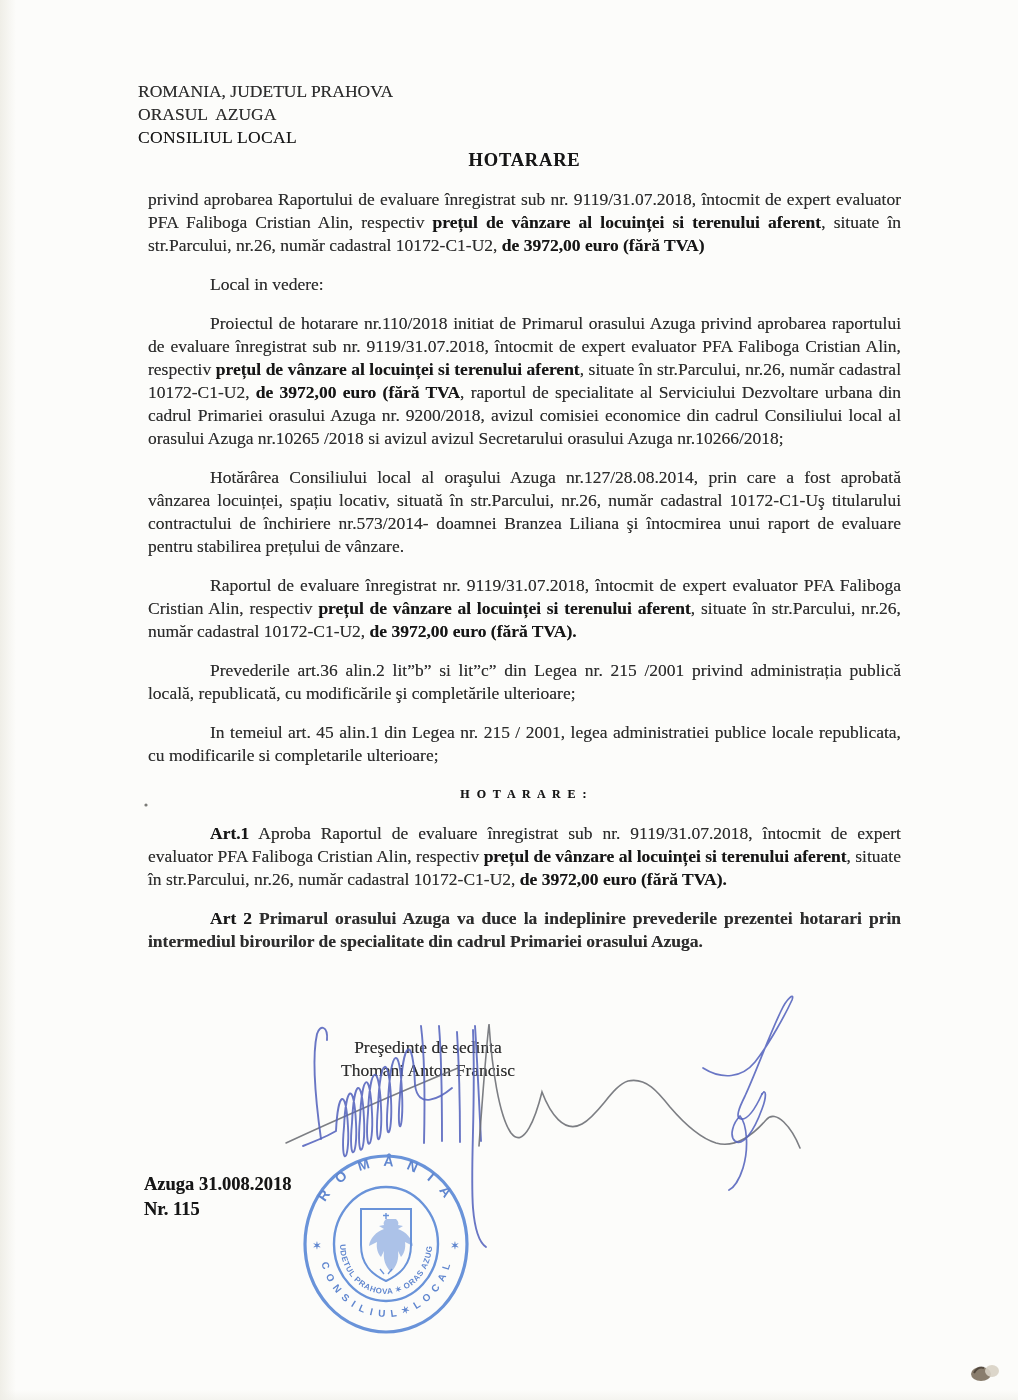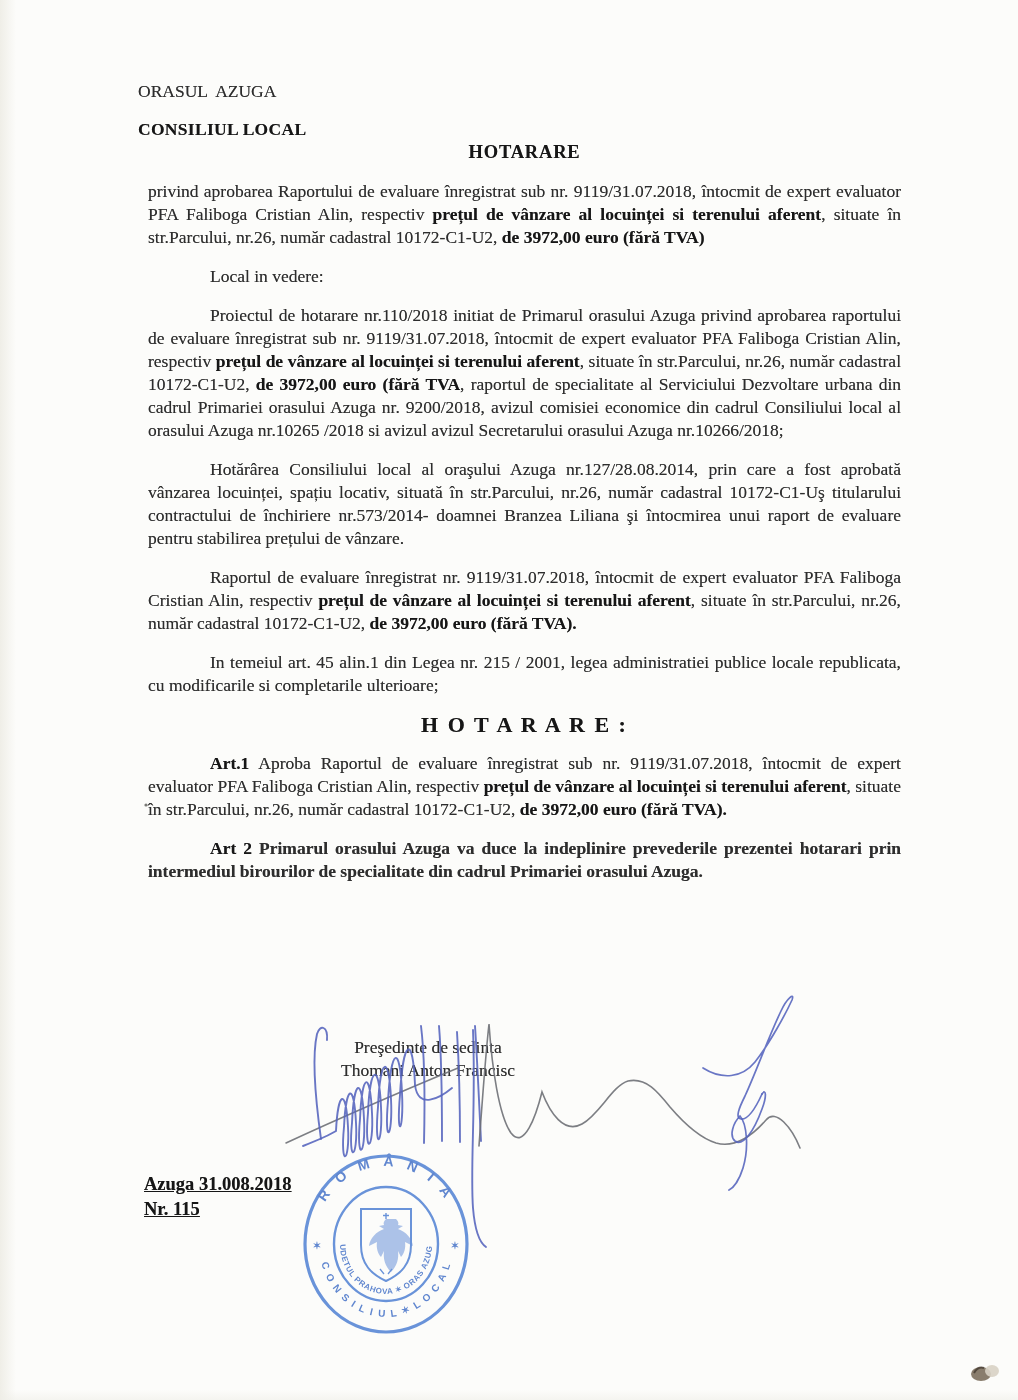"ROMANIA, JUDETUL PRAHOVA" div.header-line { html: none -> <div>ROMANIA, JUDETUL PRAHOVA</div> }
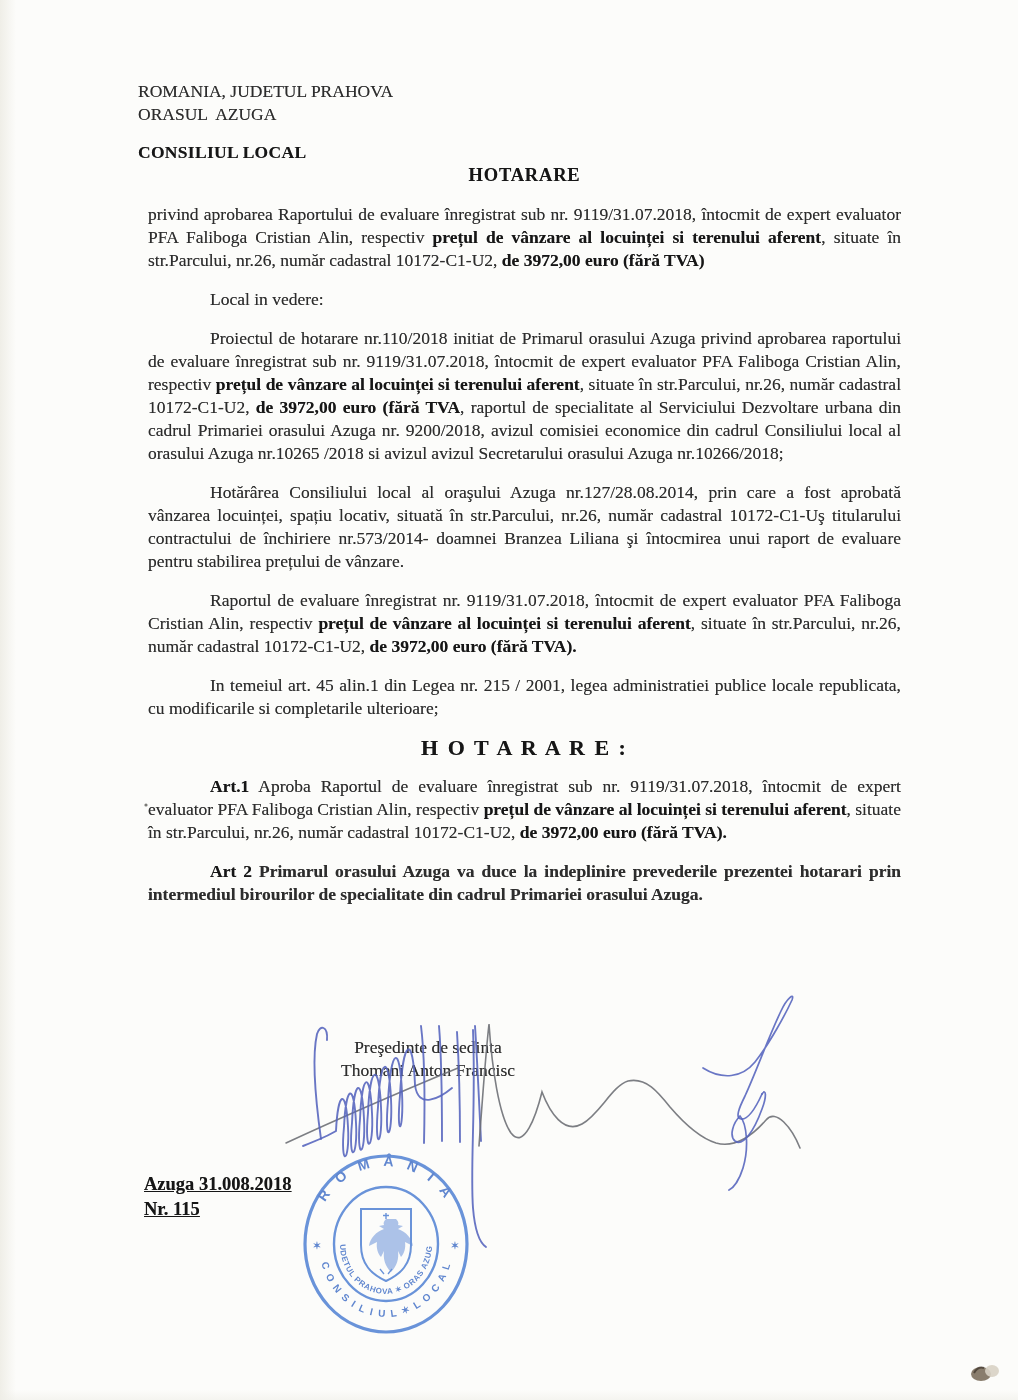"CONSILIUL LOCAL" .hdr-bold { font-weight: bold -> normal; margin-top: 15px -> none }
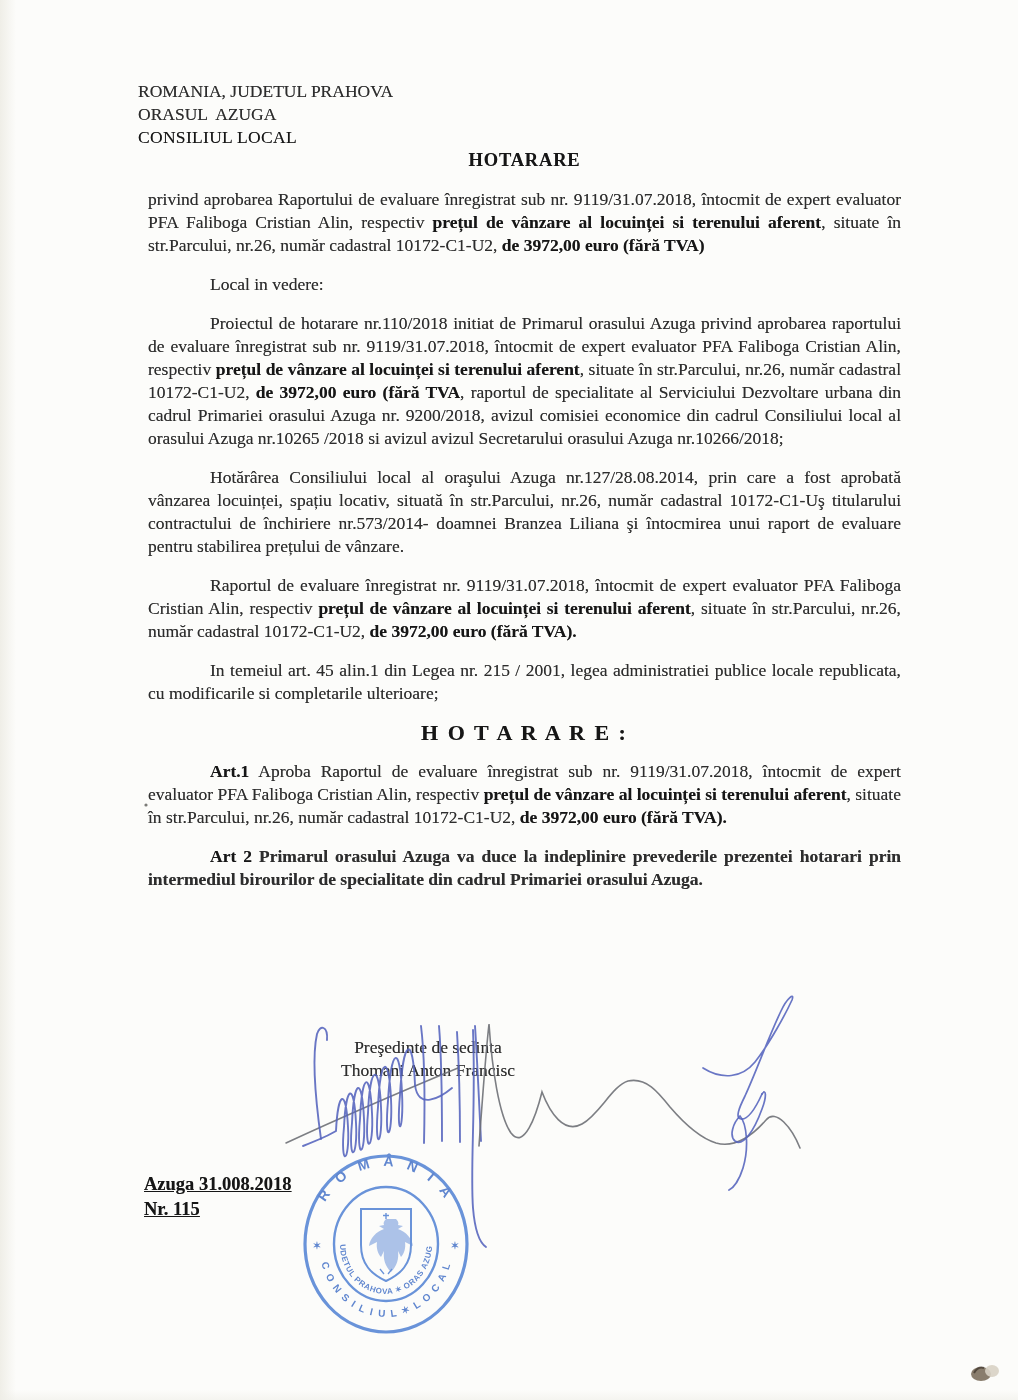"Prevederile art.36 alin.2 lit”b” si" p.para { html: none -> <p><span>Prevederile art.36 alin.2 lit”b” si lit”c” din Legea nr. 215 /2001 privind administrația publică locală, republicată, cu modificările şi completările ulterioare;</span></p> }
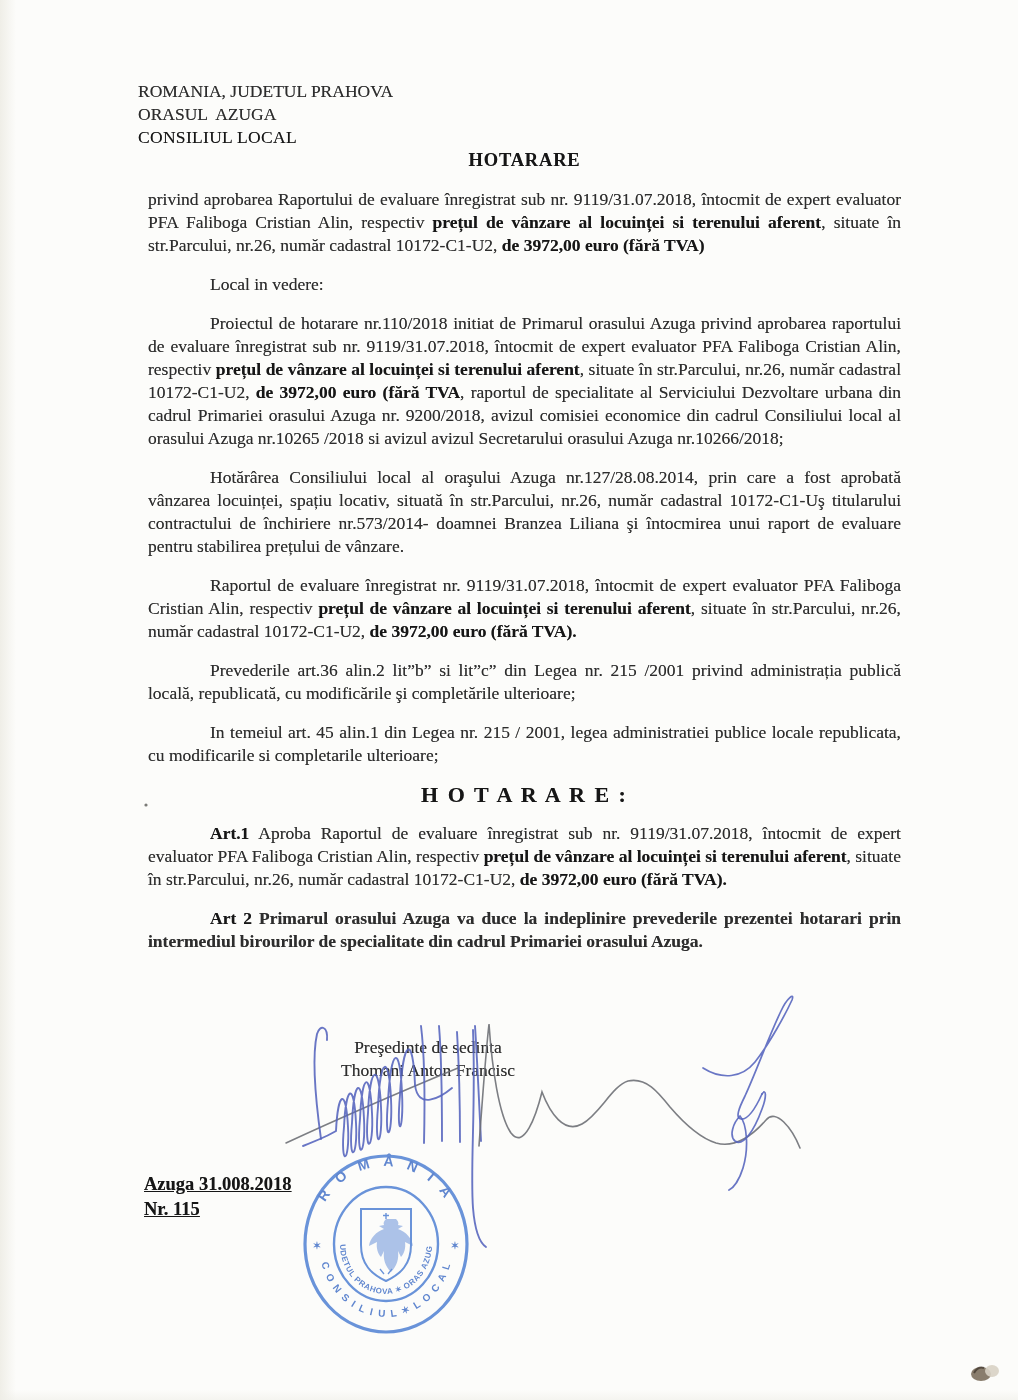"H O T A R" .decision-heading { font-size: 22px -> 12px }
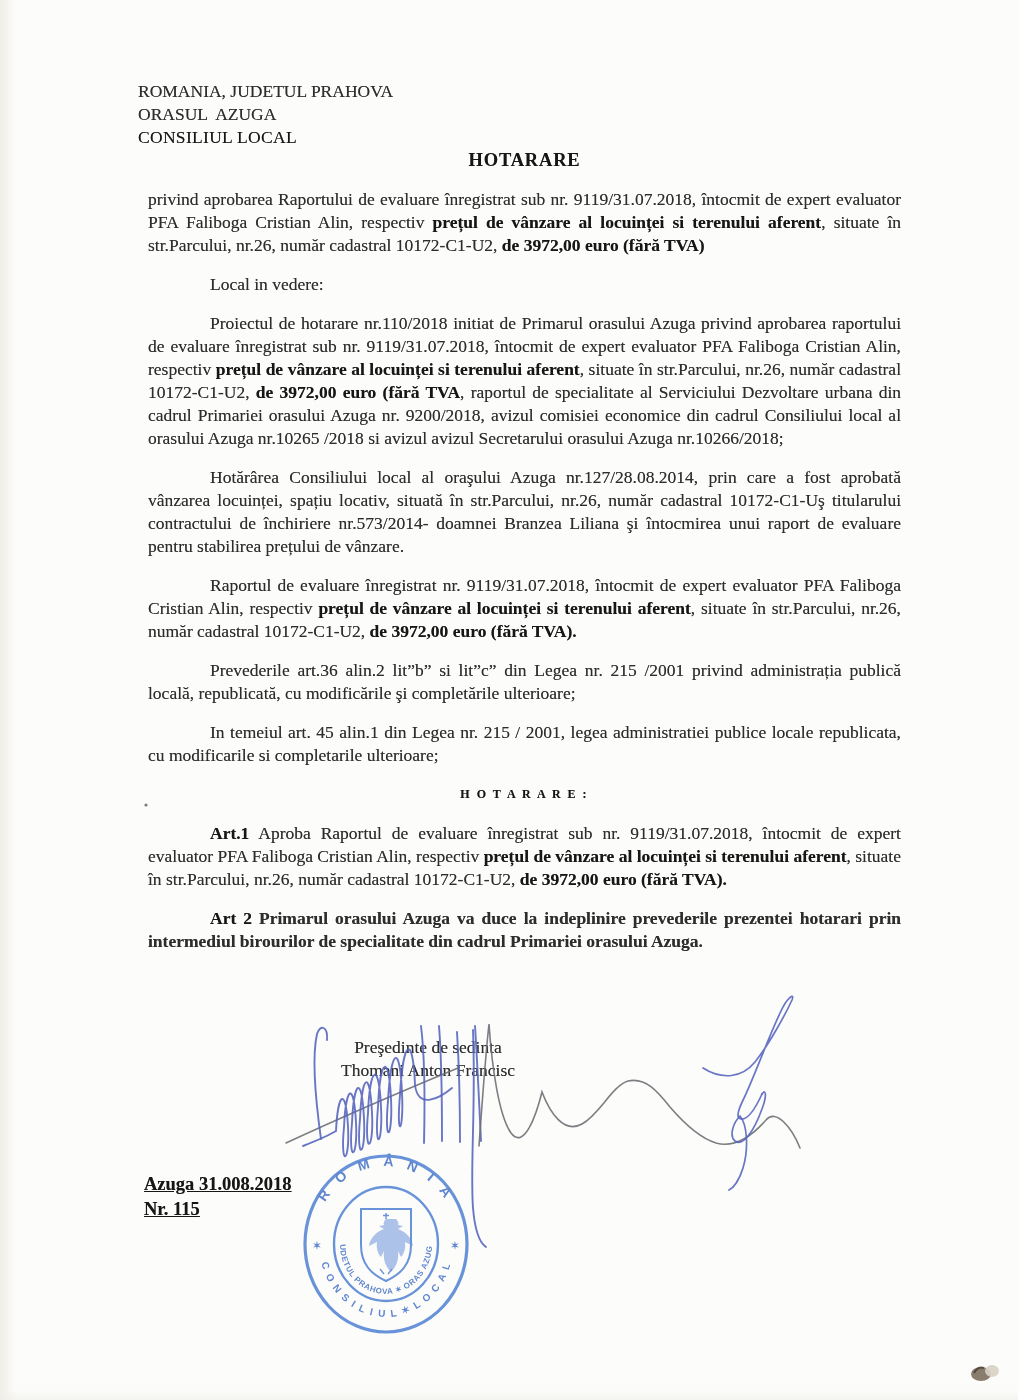"Azuga 31.008.2018" .footer { text-decoration: underline -> none }
